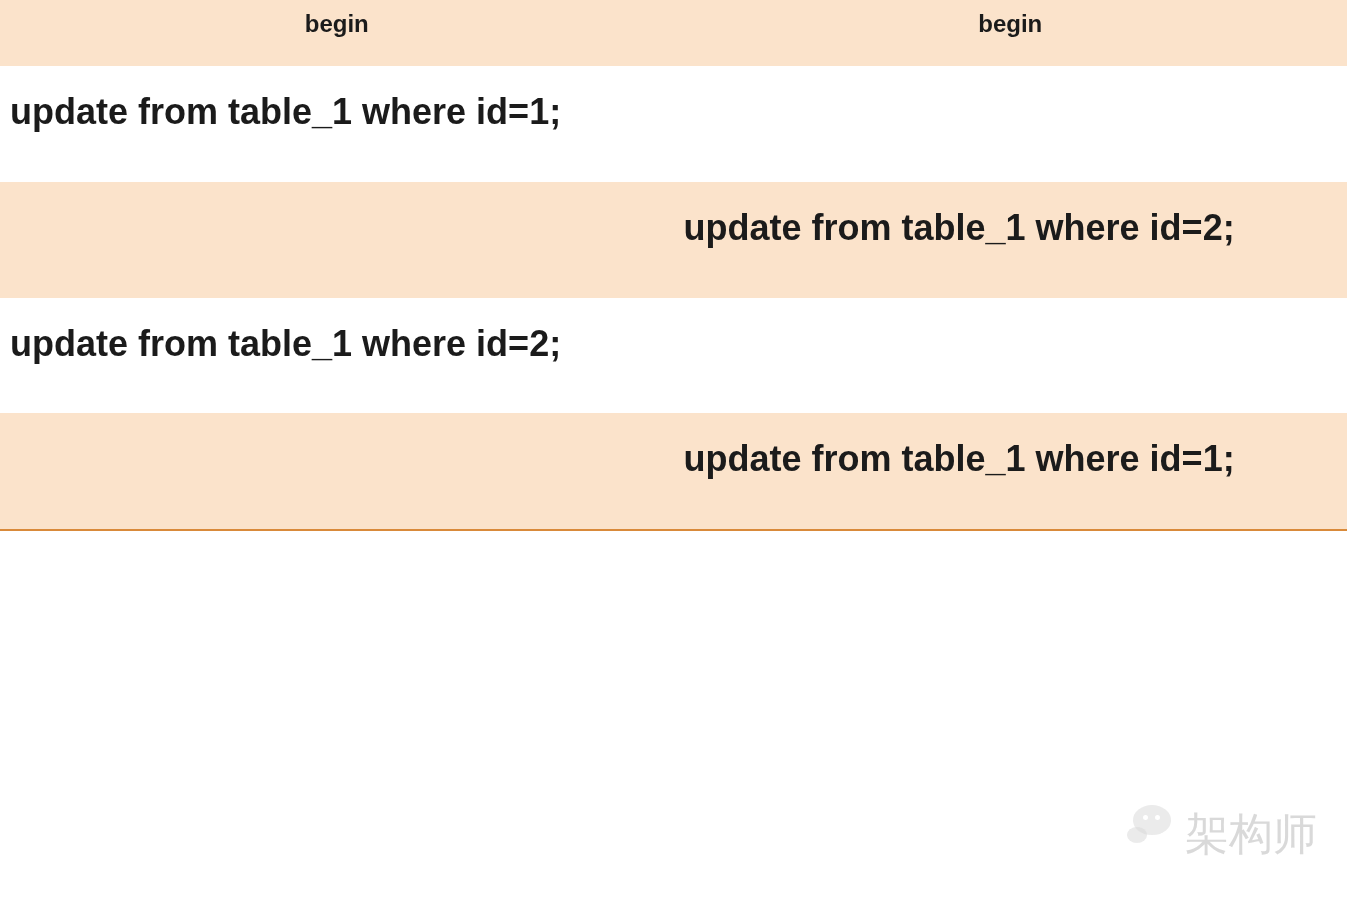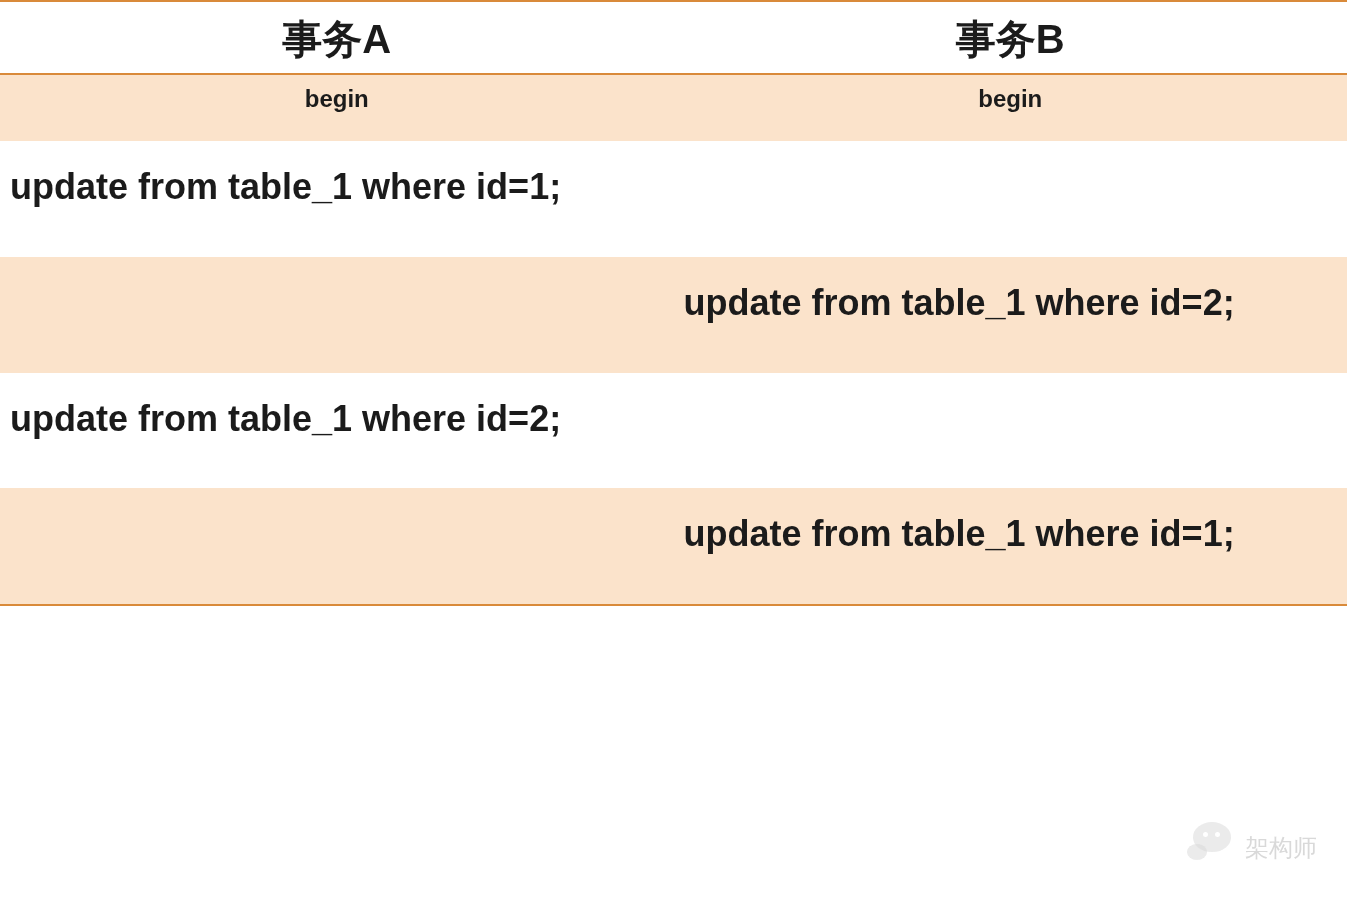"事务A" div.row { html: <div> <div>事务A</div> <div>事务B</div> </div> -> none }
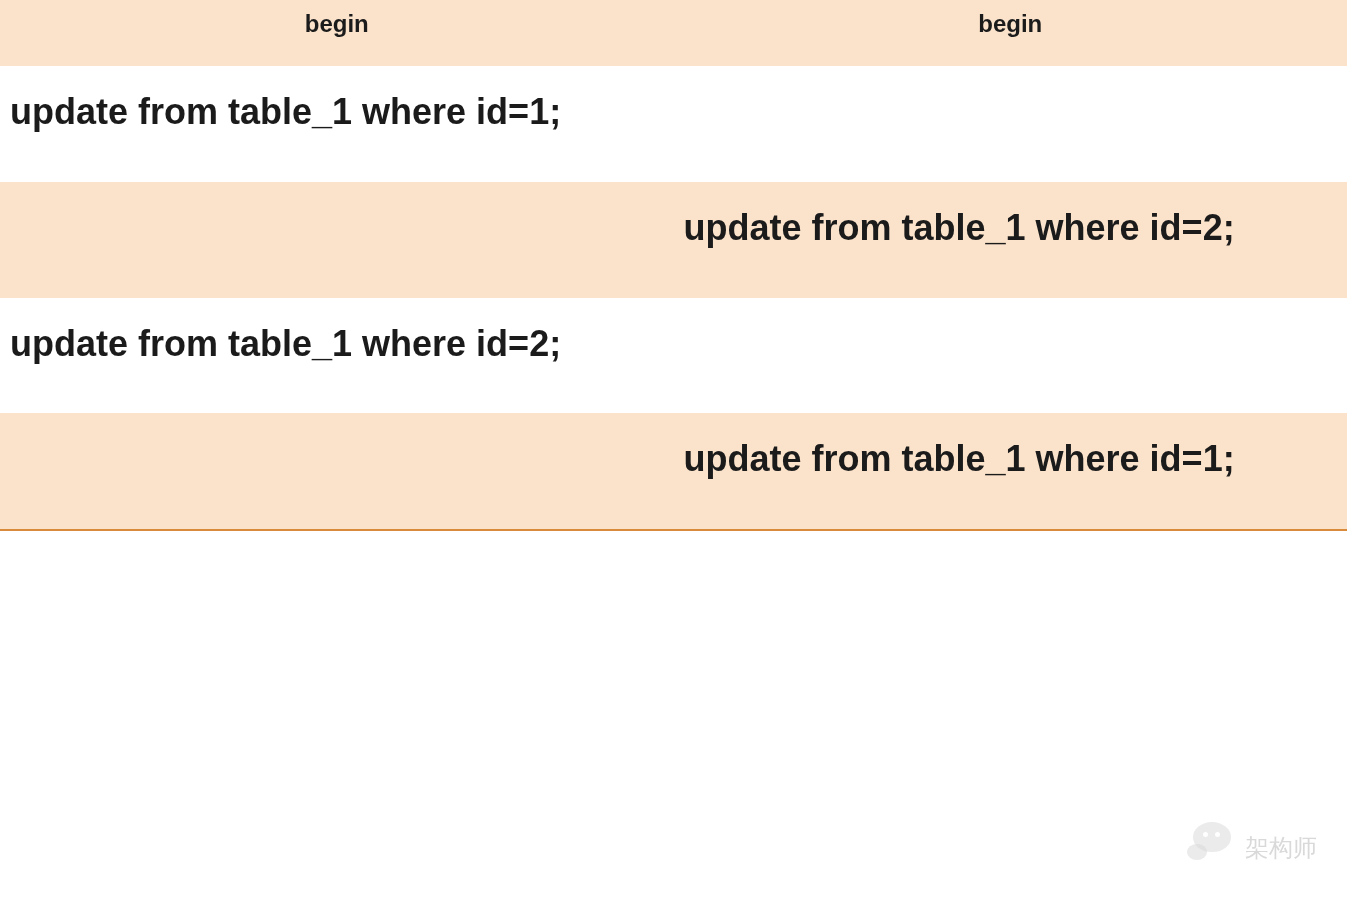"架构师" .watermark { align-items: flex-end -> flex-start; font-size: 24px -> 44px }
